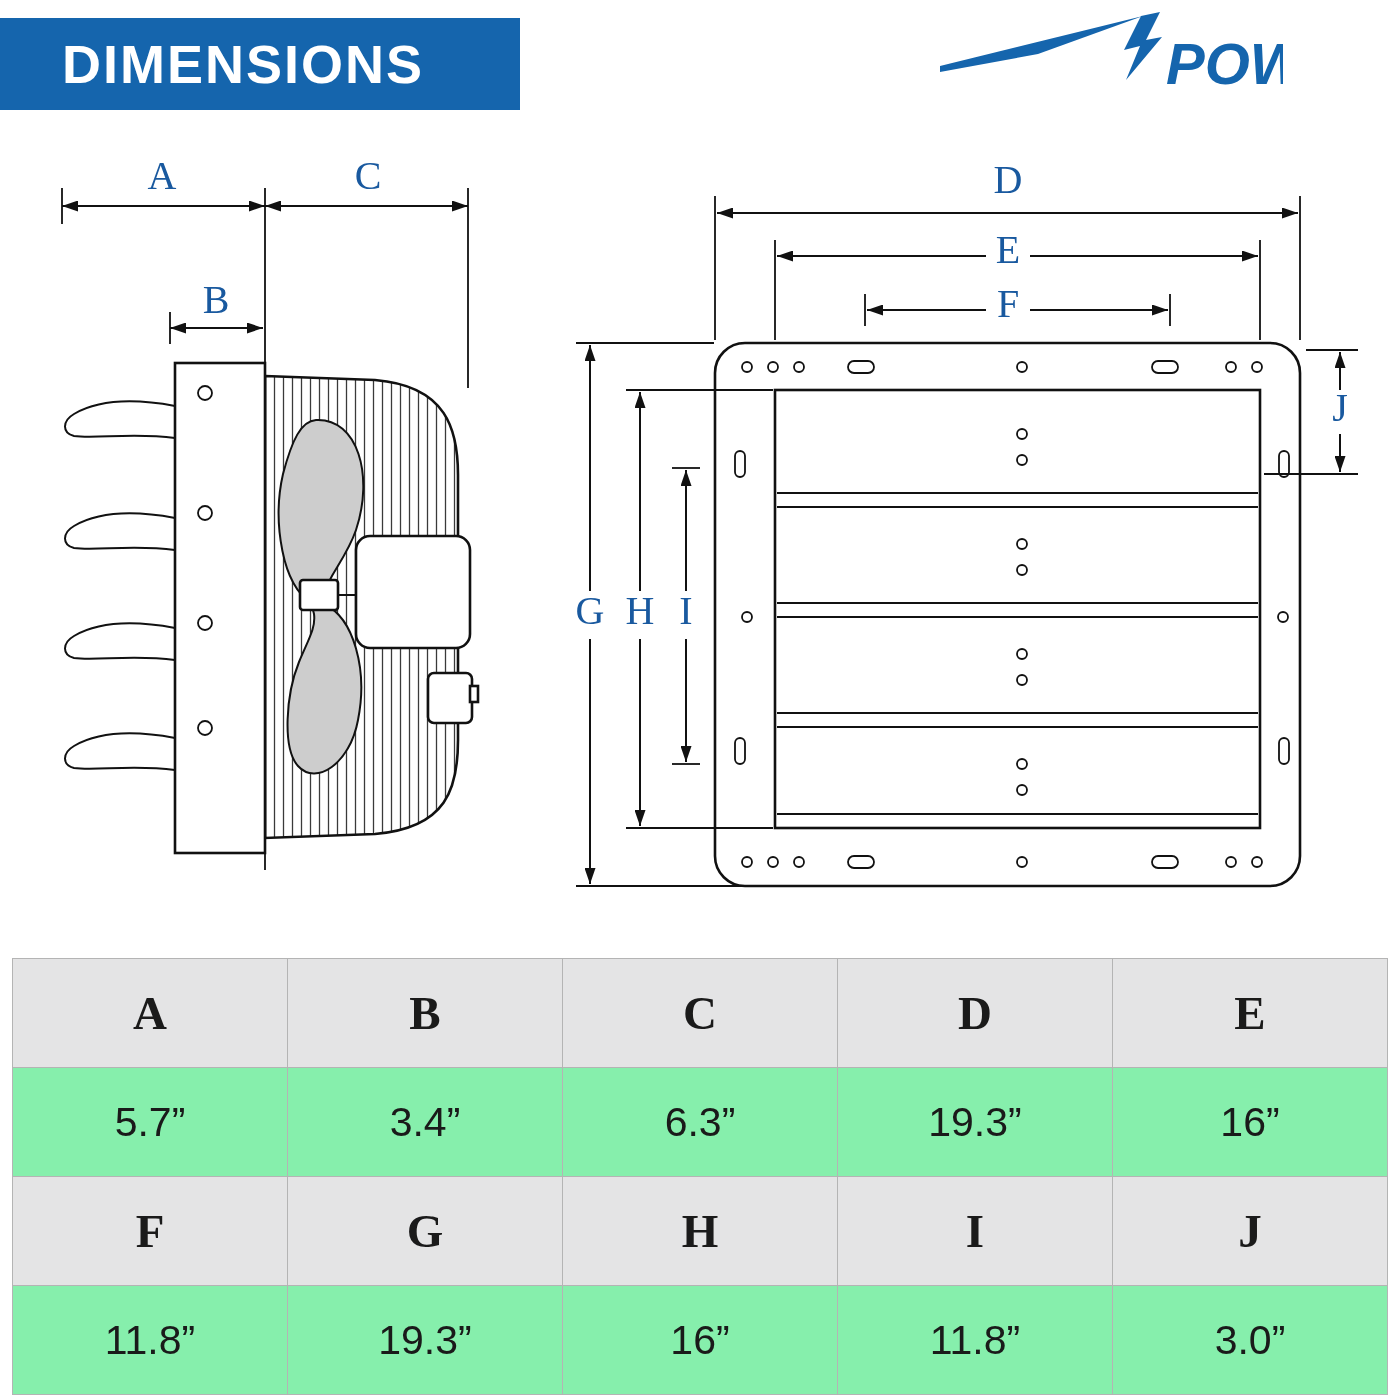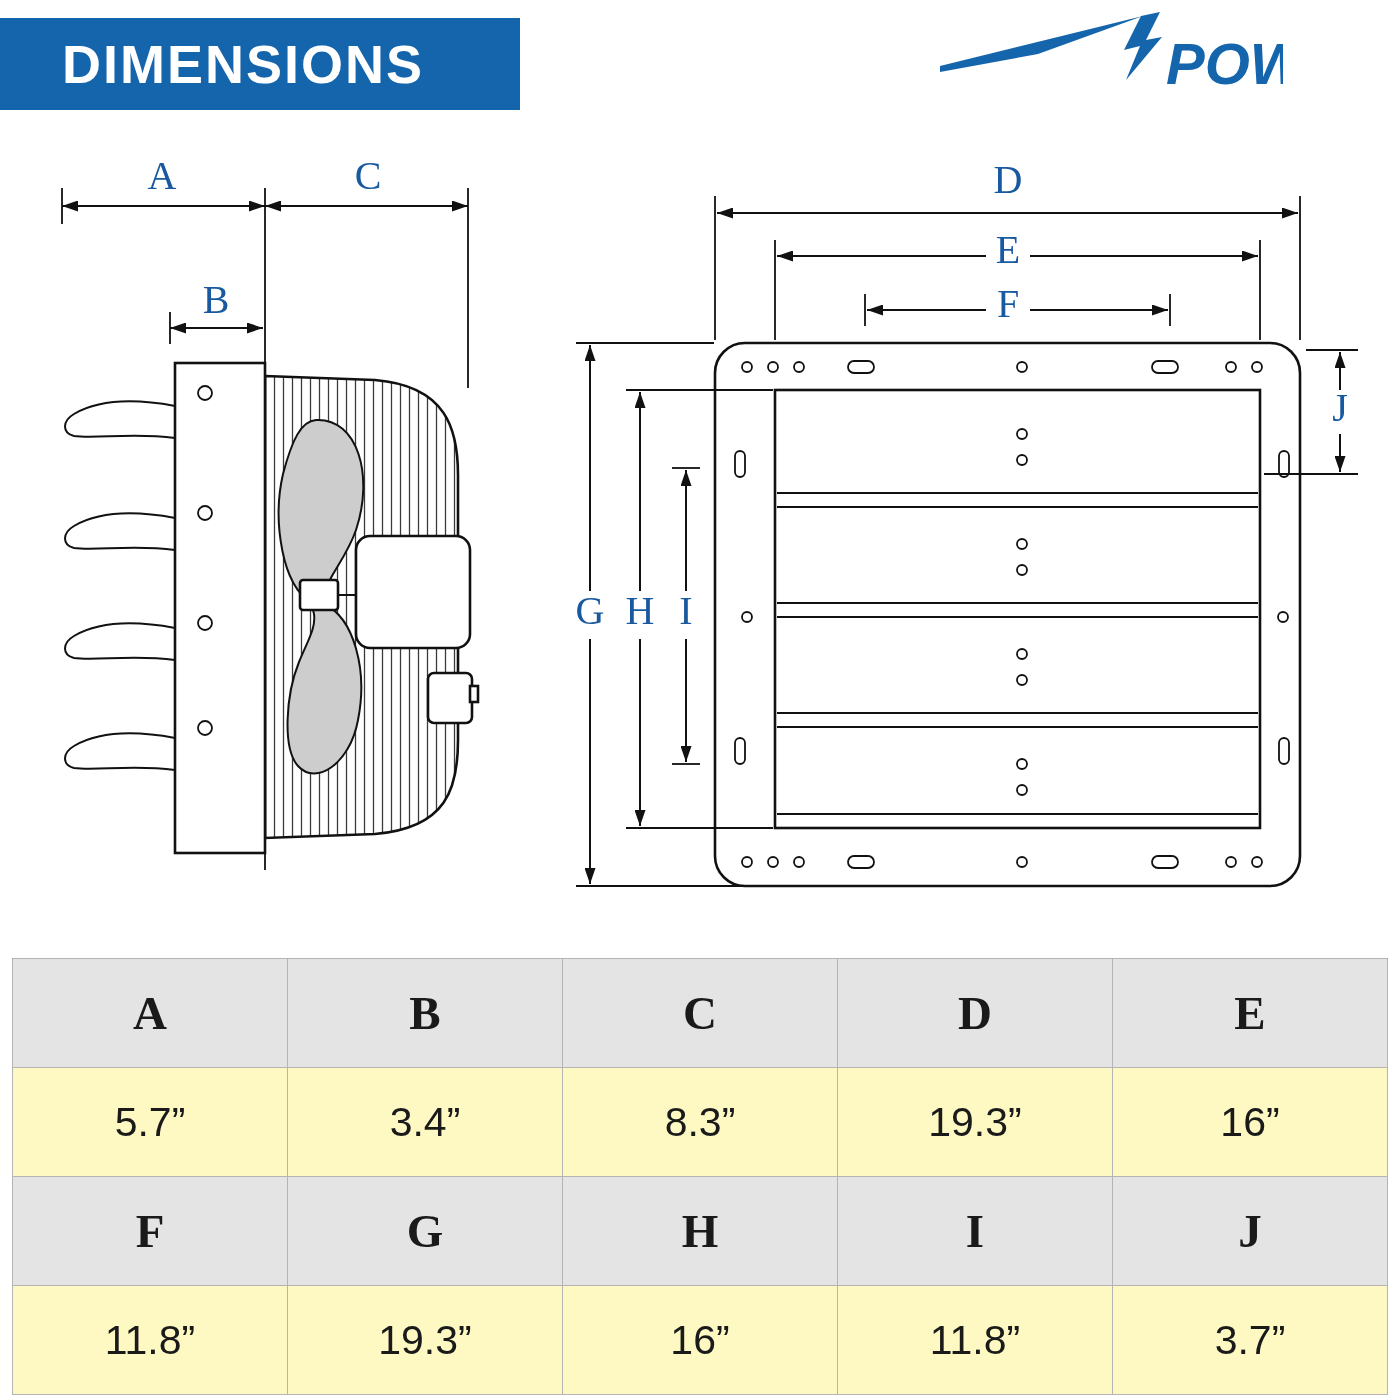"5.7”" table.dims tr.val td { background: #fef9c3 -> #86efac }
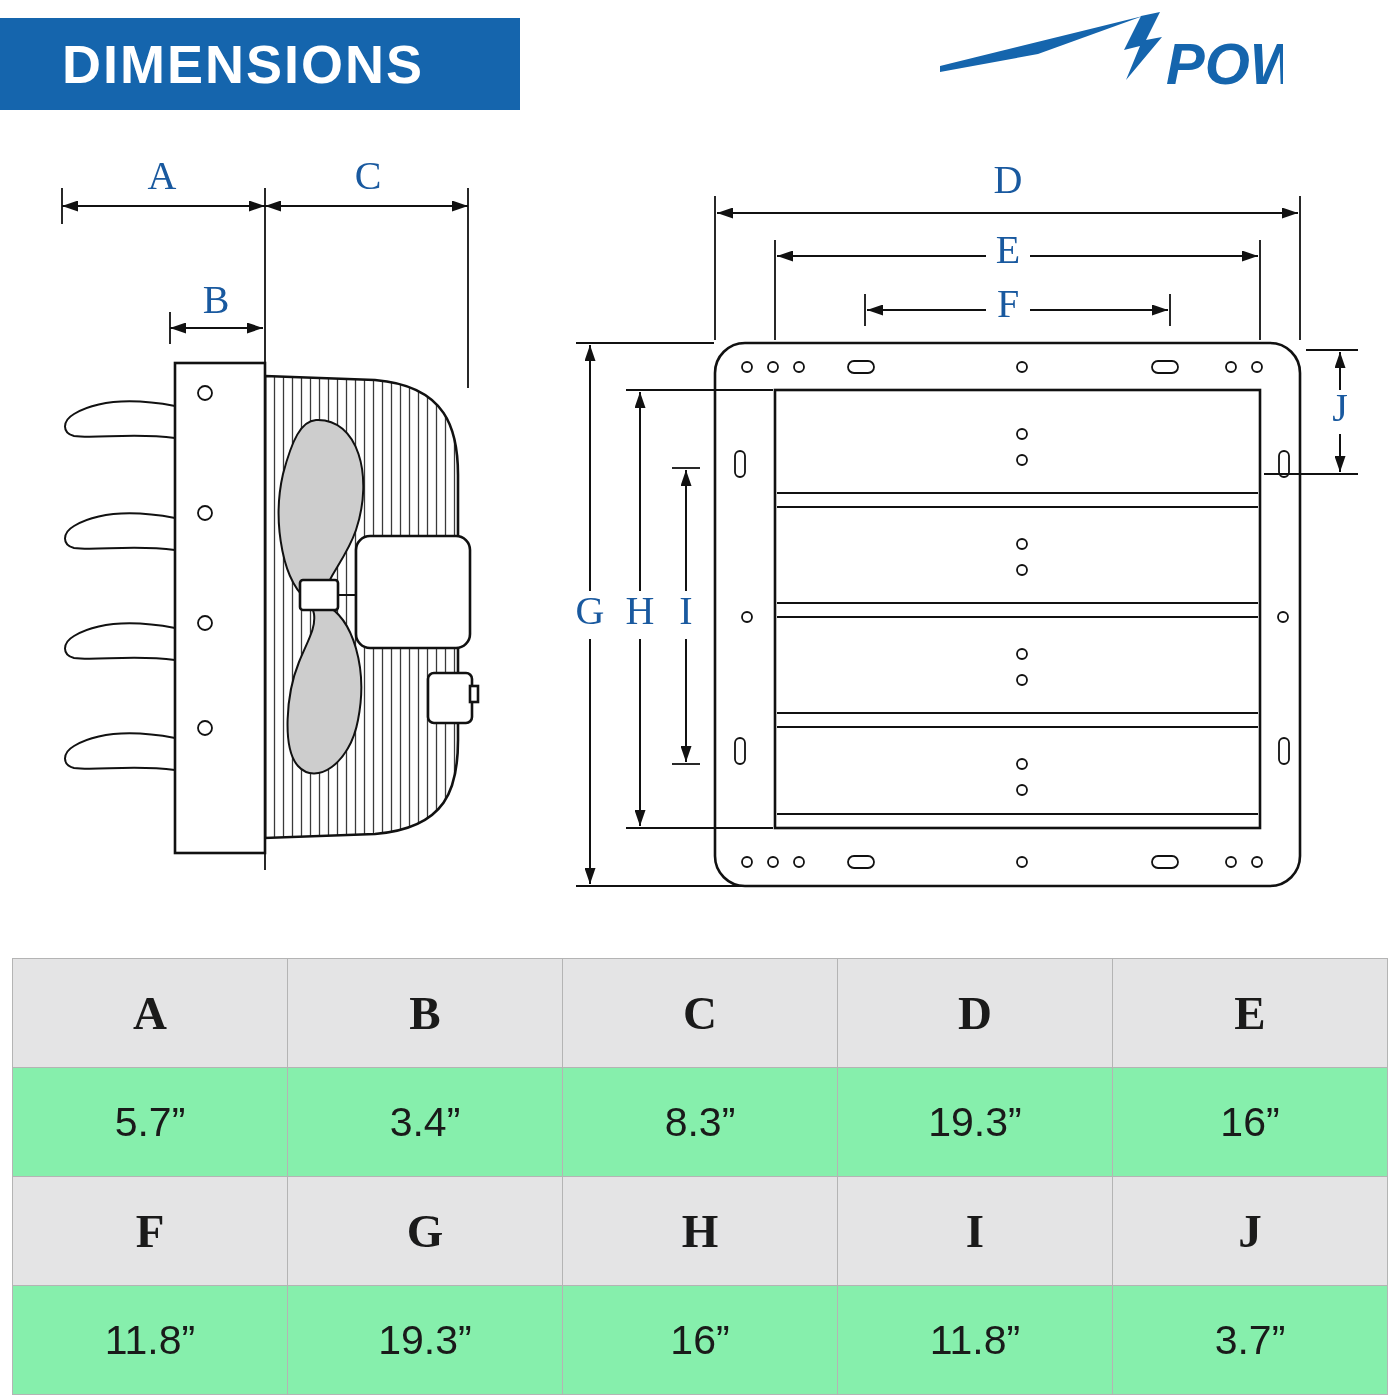"8.3”" td { text: 8.3 -> 6.3 }
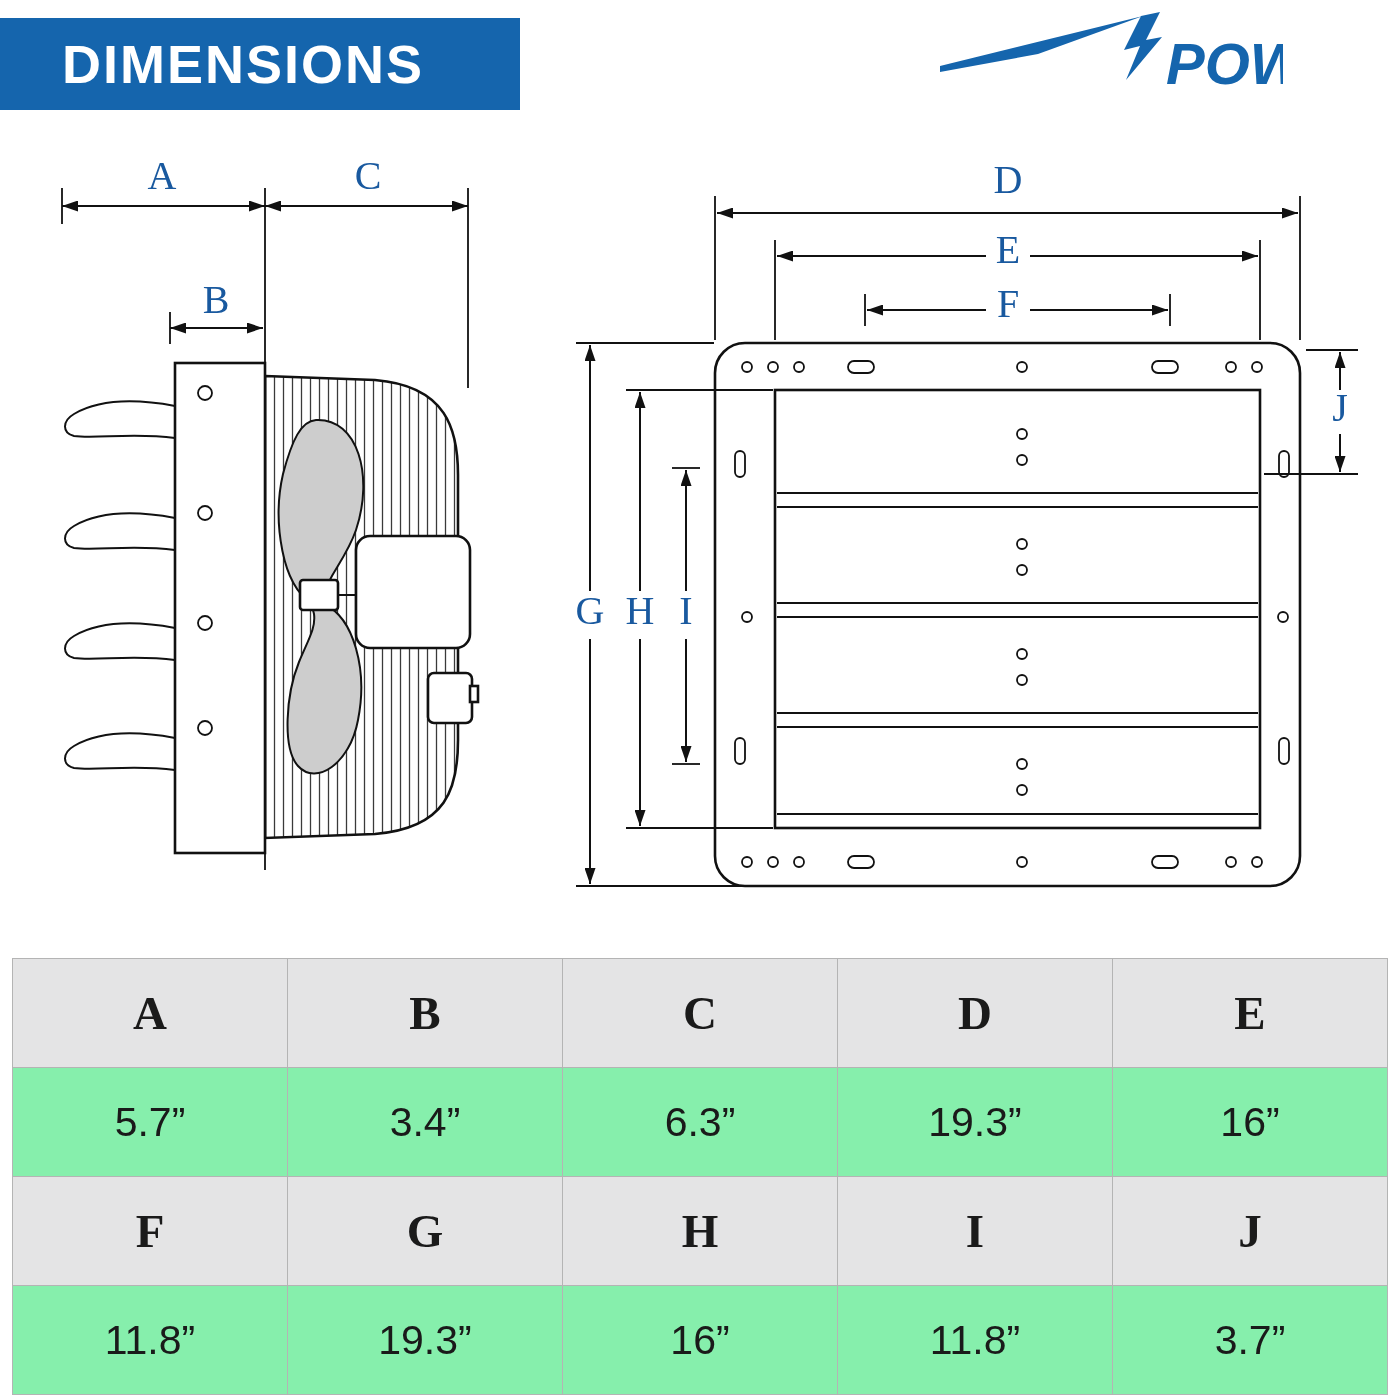"3.7”" td { text: 3.7 -> 3.0 }
